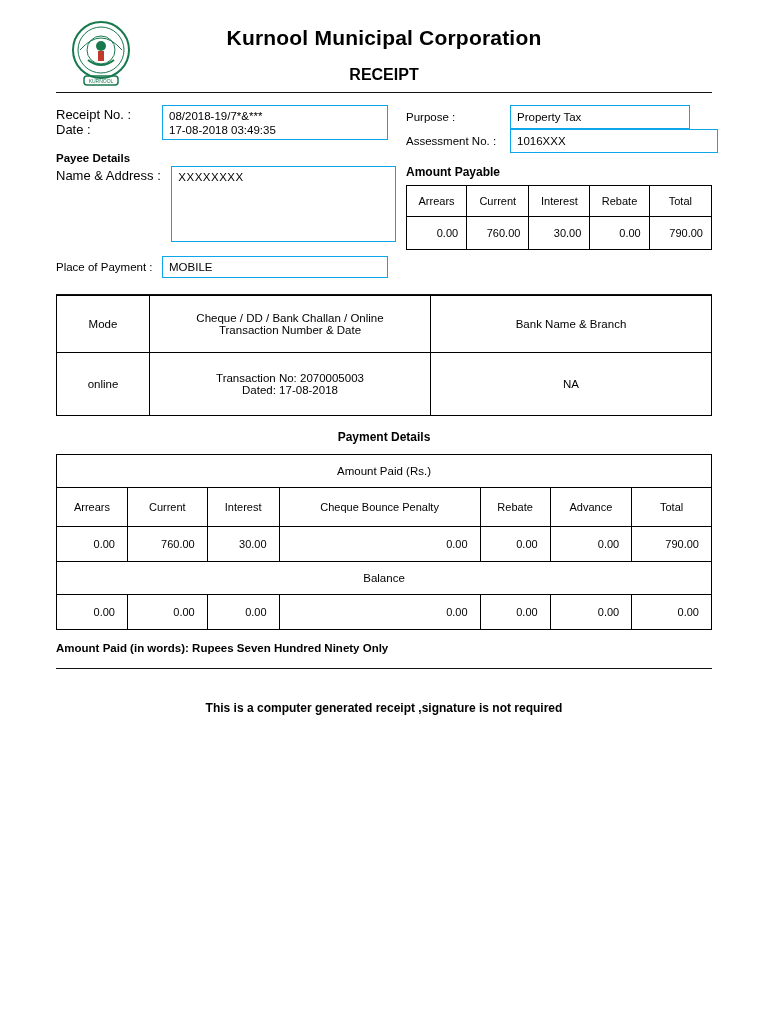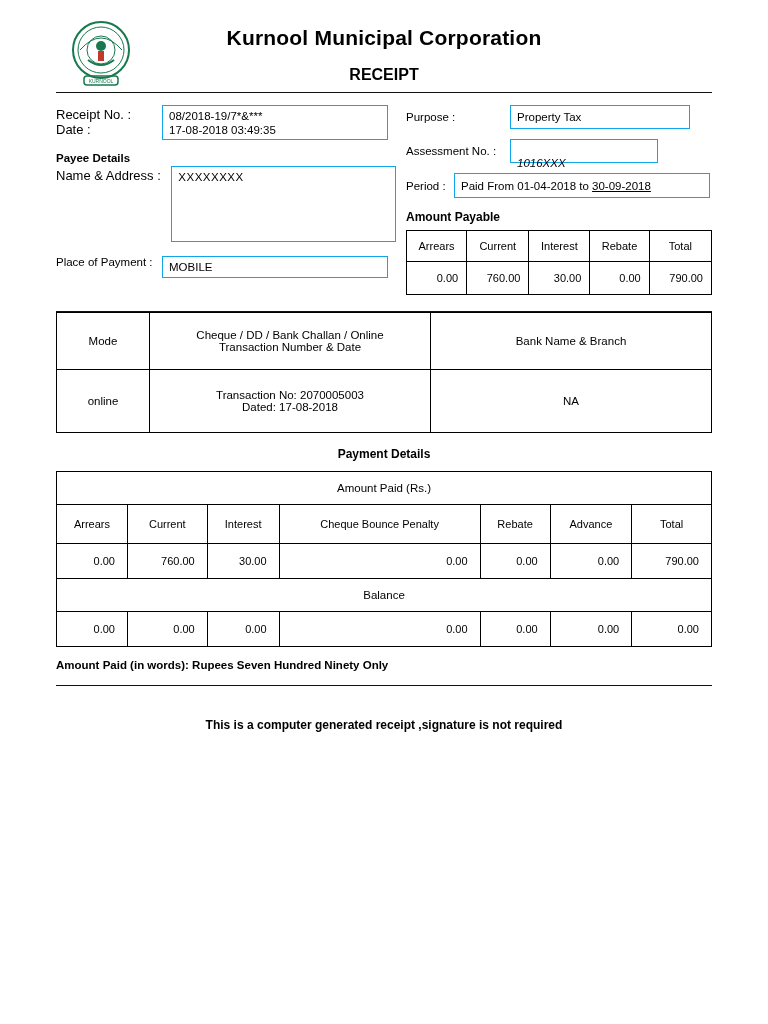"Purpose :" .r-row { margin-bottom: 10px -> none }
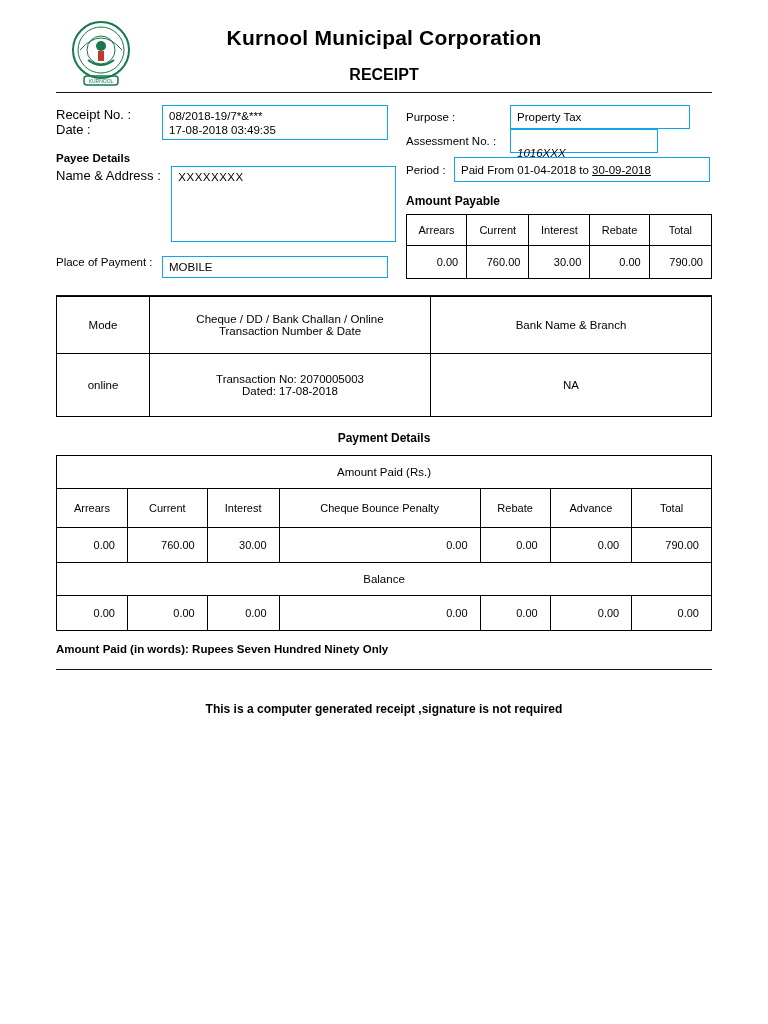"1016XXX" .box-assess { font-style: italic -> none; padding-top: 16px -> 4px; width: 148px -> 208px }
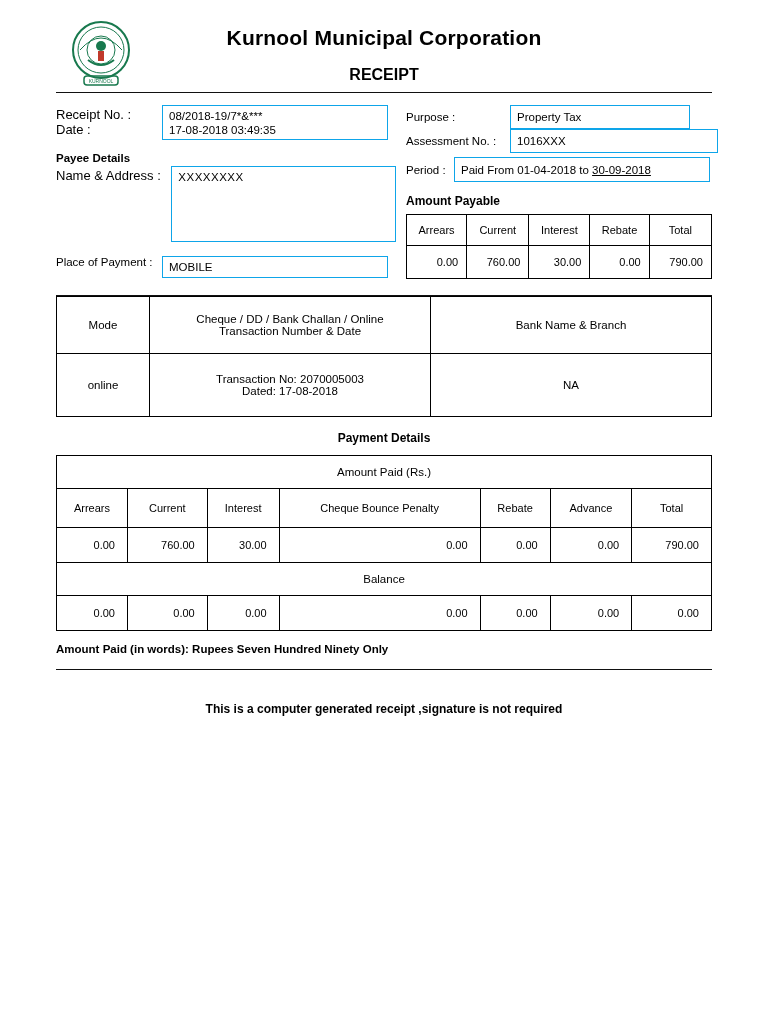"Period :" div.period-row { html: <div> <div>Period :</div> <div> <span>Paid From</span> <span>01-04-2018</span> <span>to</span> <span>30-09-2018</span> </div> </div> -> none }
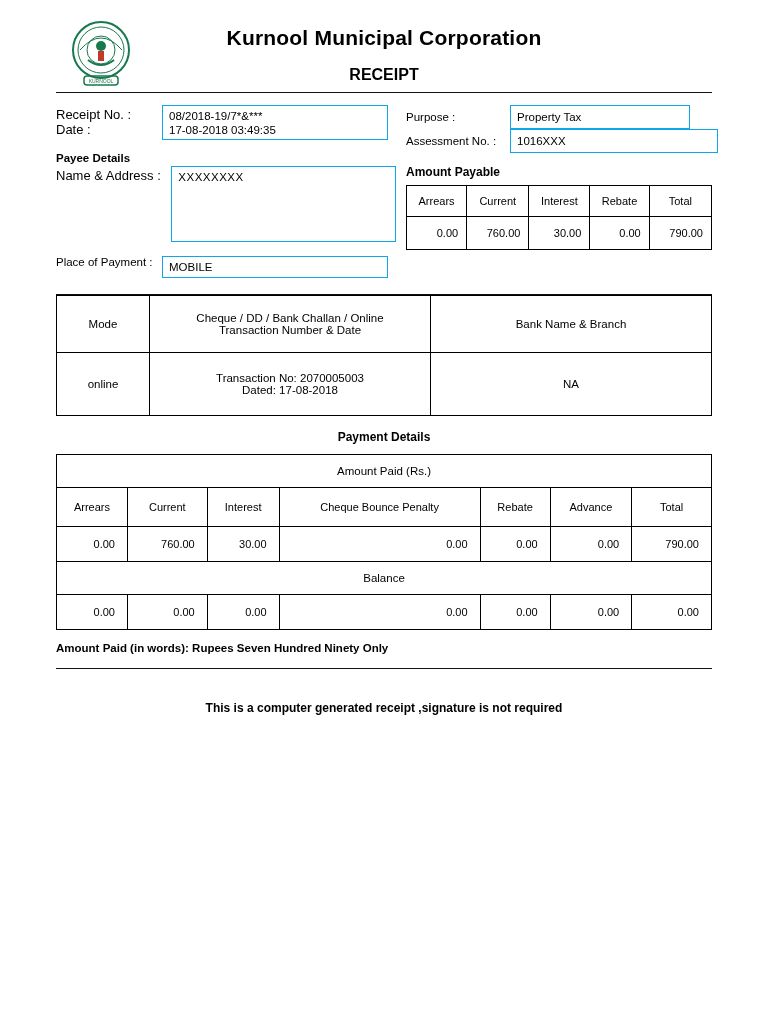"Place of Payment :" .place-row { align-items: none -> center }
